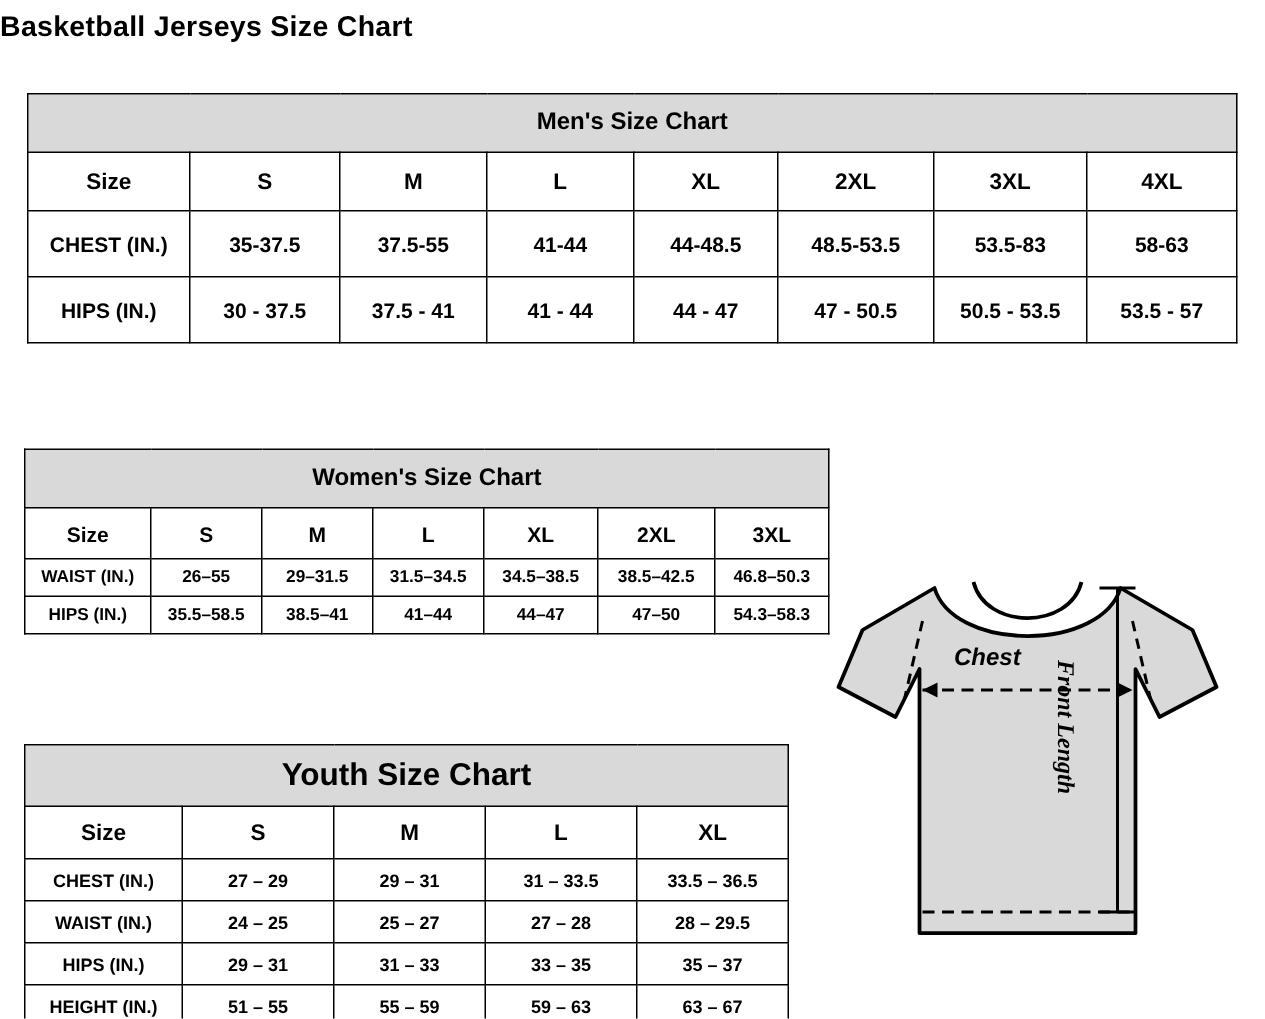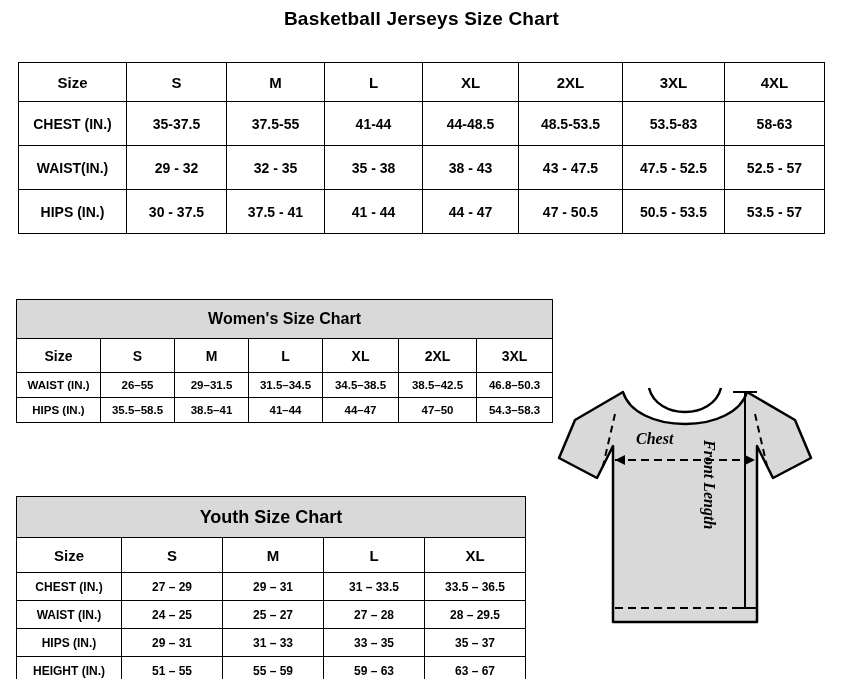"Basketball Jerseys Size Chart" #page-title { text-align: center -> none }
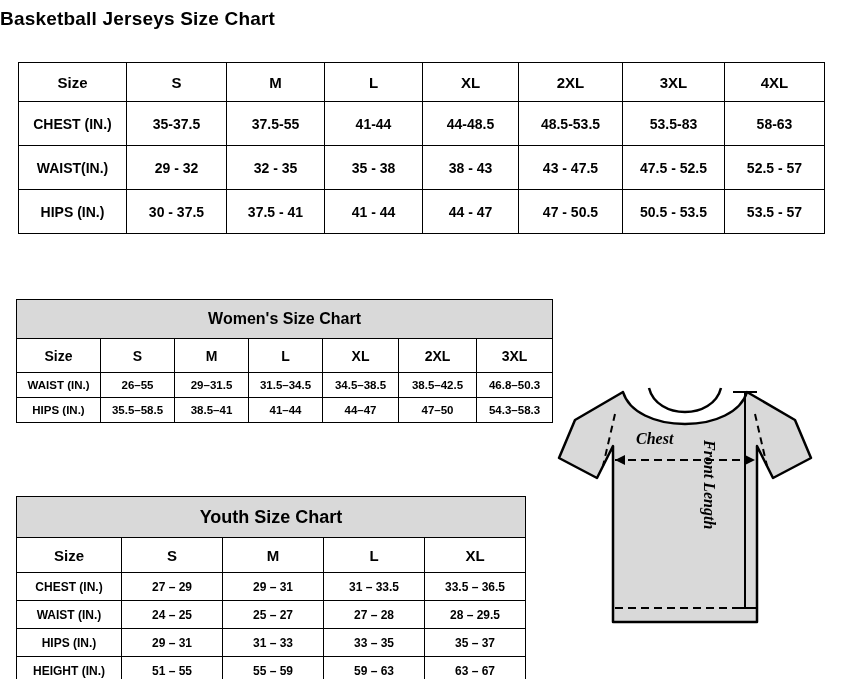"Men's Size Chart" tr { html: none -> <tr> <td>Men's Size Chart</td> </tr> }
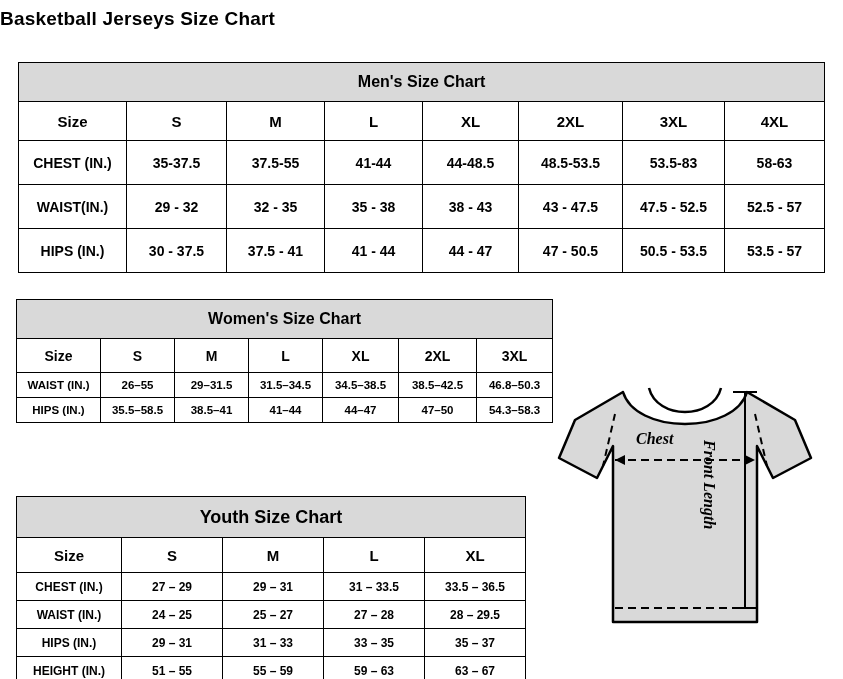"WAIST(IN.)" tr.data-row { html: <tr> <td>WAIST(IN.)</td> <td>29 - 32</td> <td>32 - 35</td> <td>35 - 38</td> <td>38 - 43</td> <td>43 - 47.5</td> <td>47.5 - 52.5</td> <td>52.5 - 57</td> </tr> -> none }
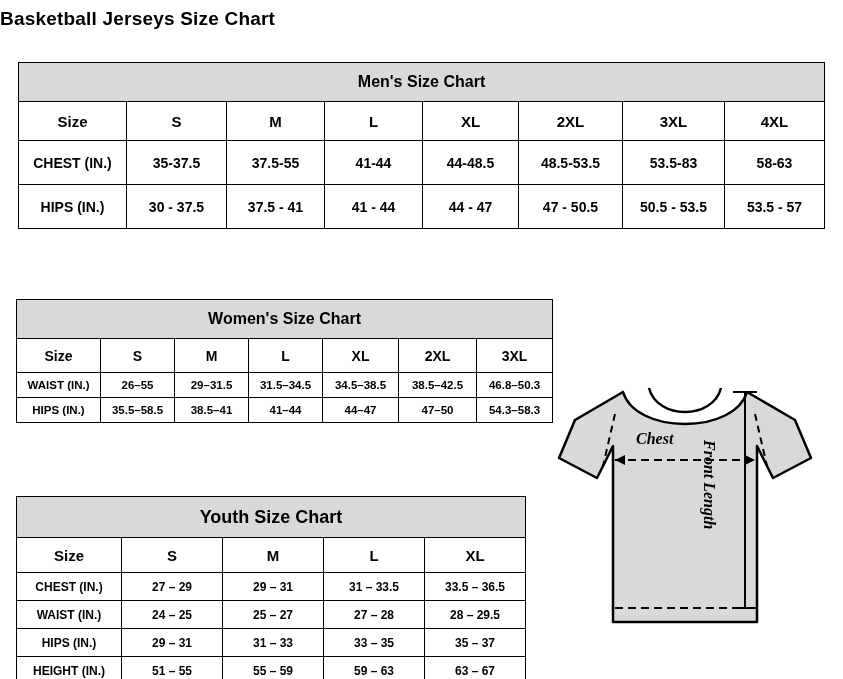"Chest" .lbl-chest { font-family: Liberation Serif, serif -> Liberation Sans, sans-serif }
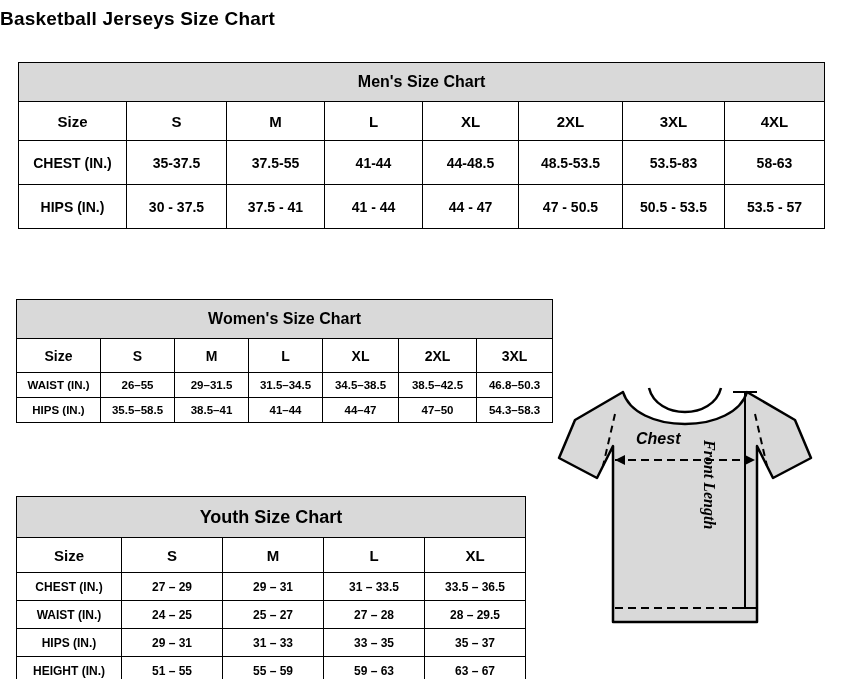"Youth Size Chart" #youth-chart .caption-cell { font-size: 18px -> 21px }
